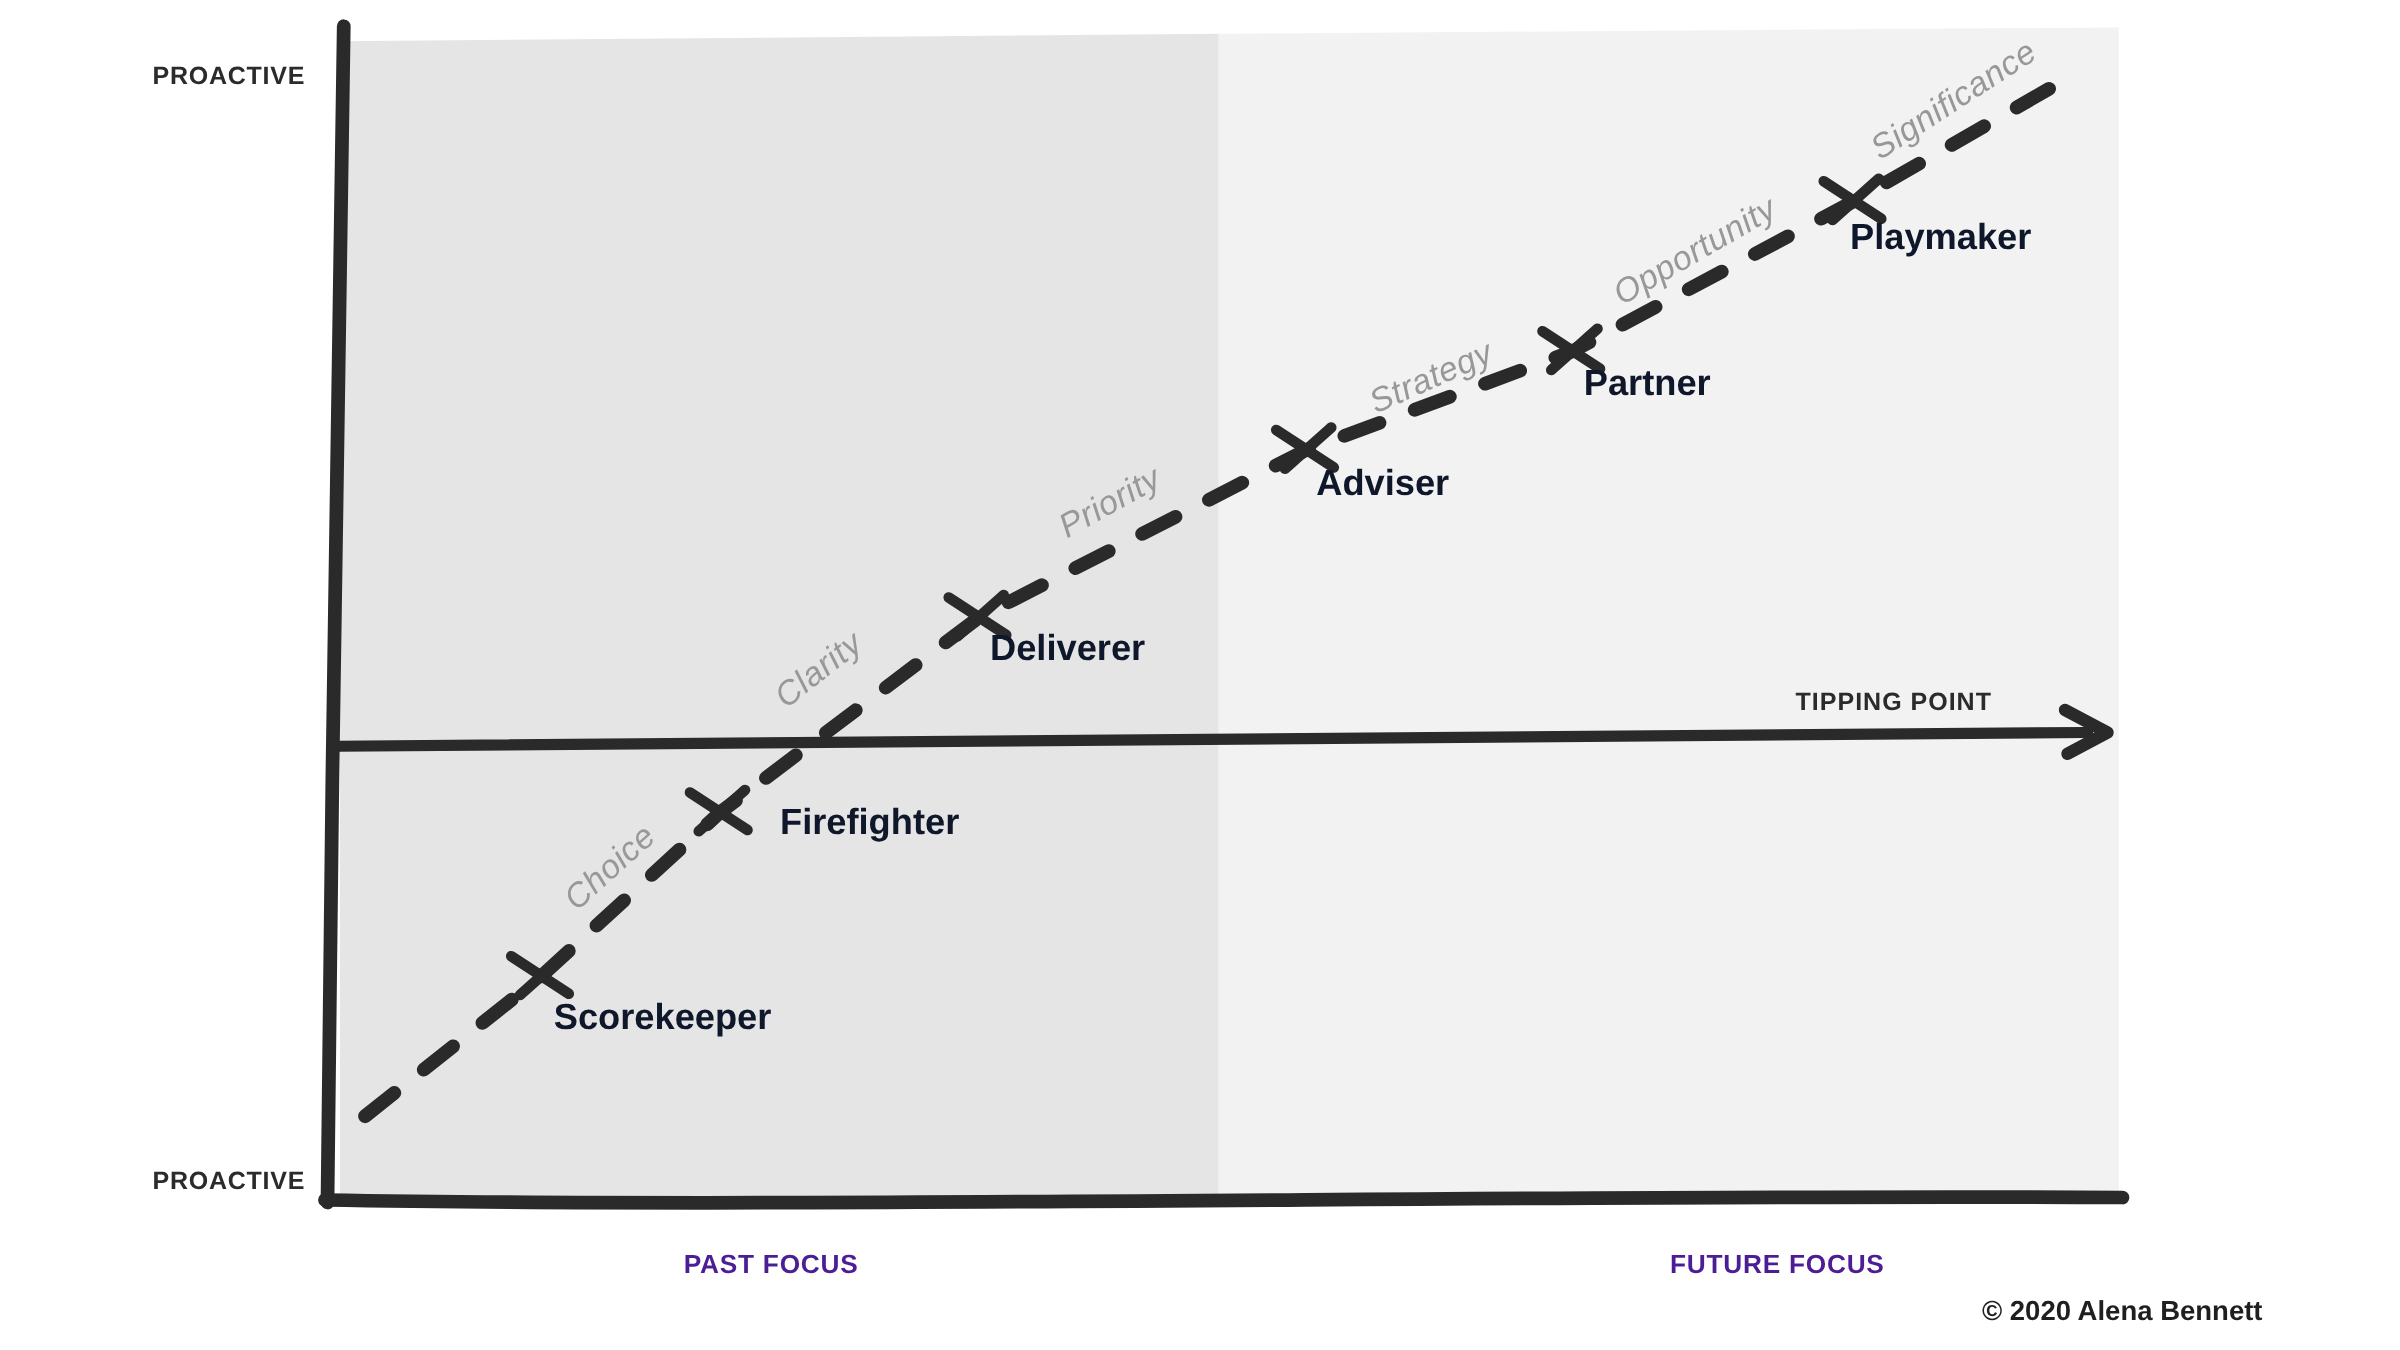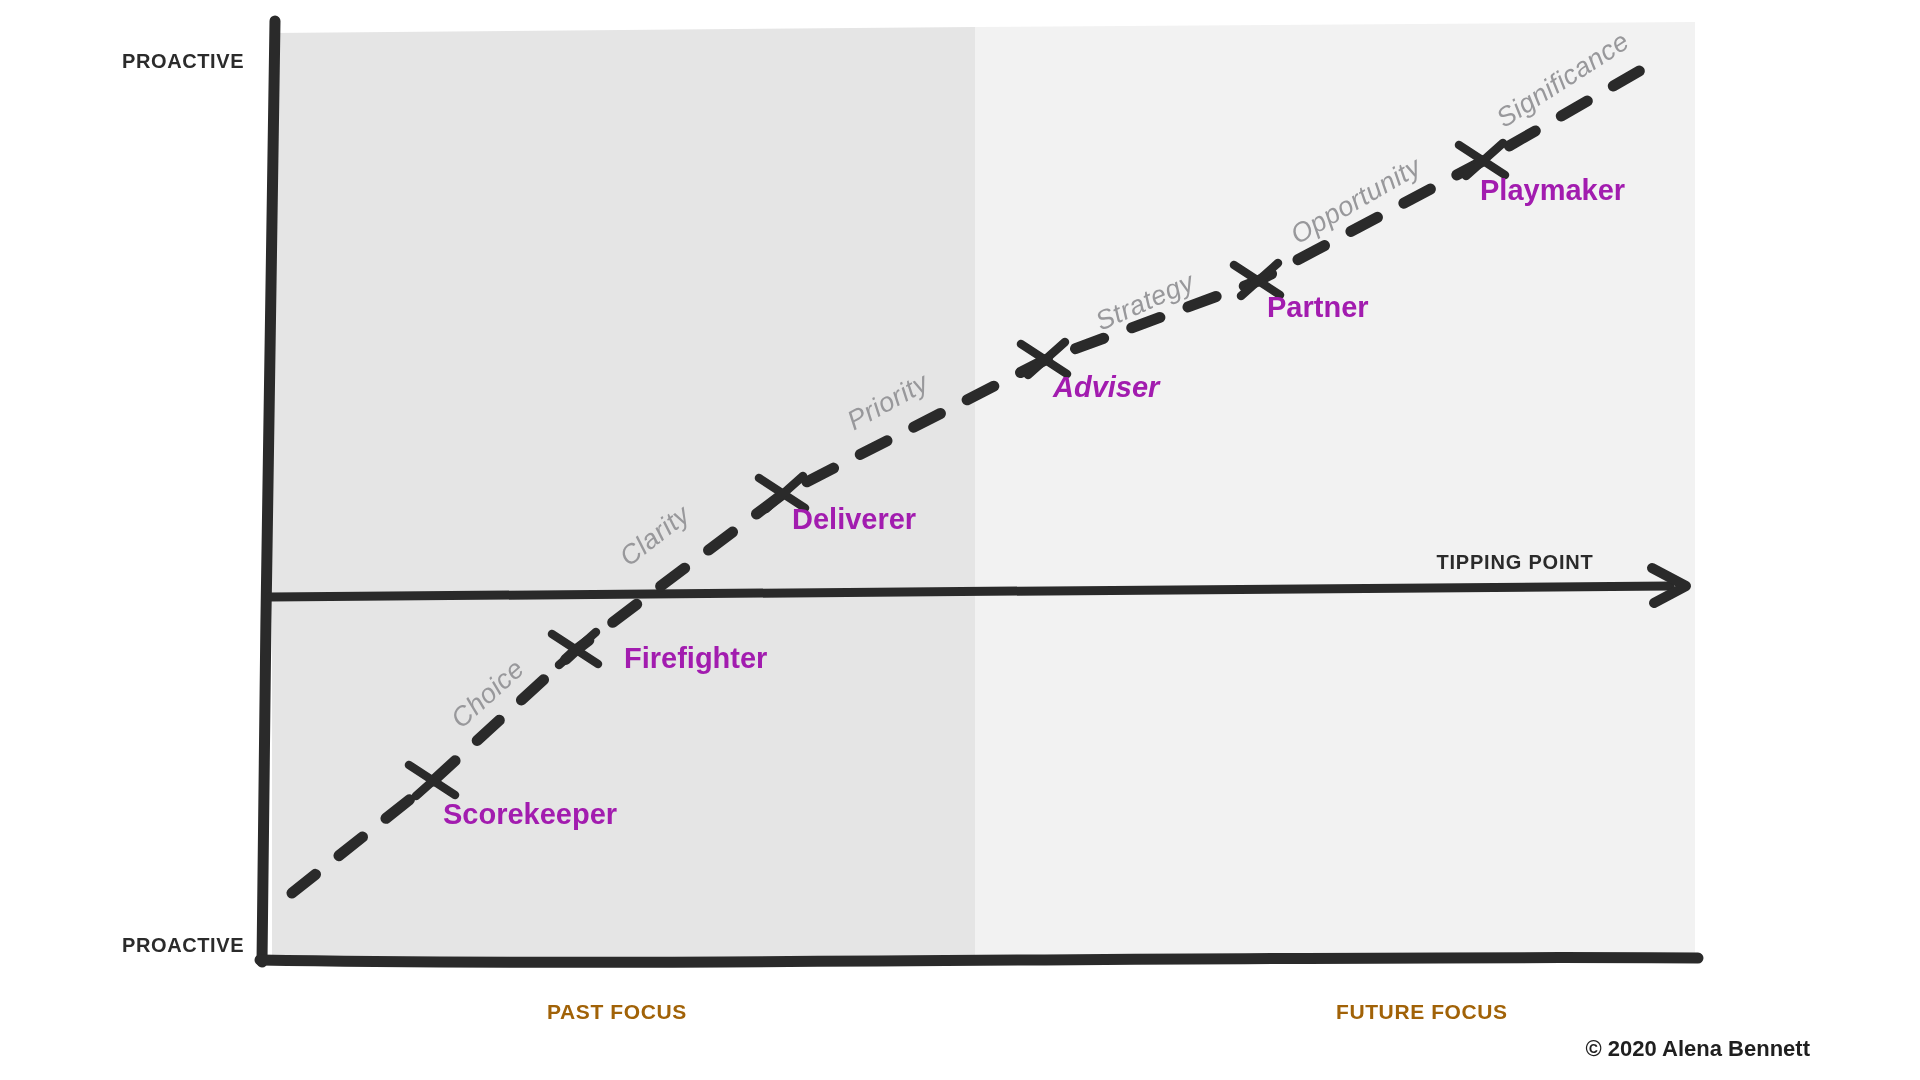"Playmaker" .stage-label { color: #a21caf -> #0f172a }
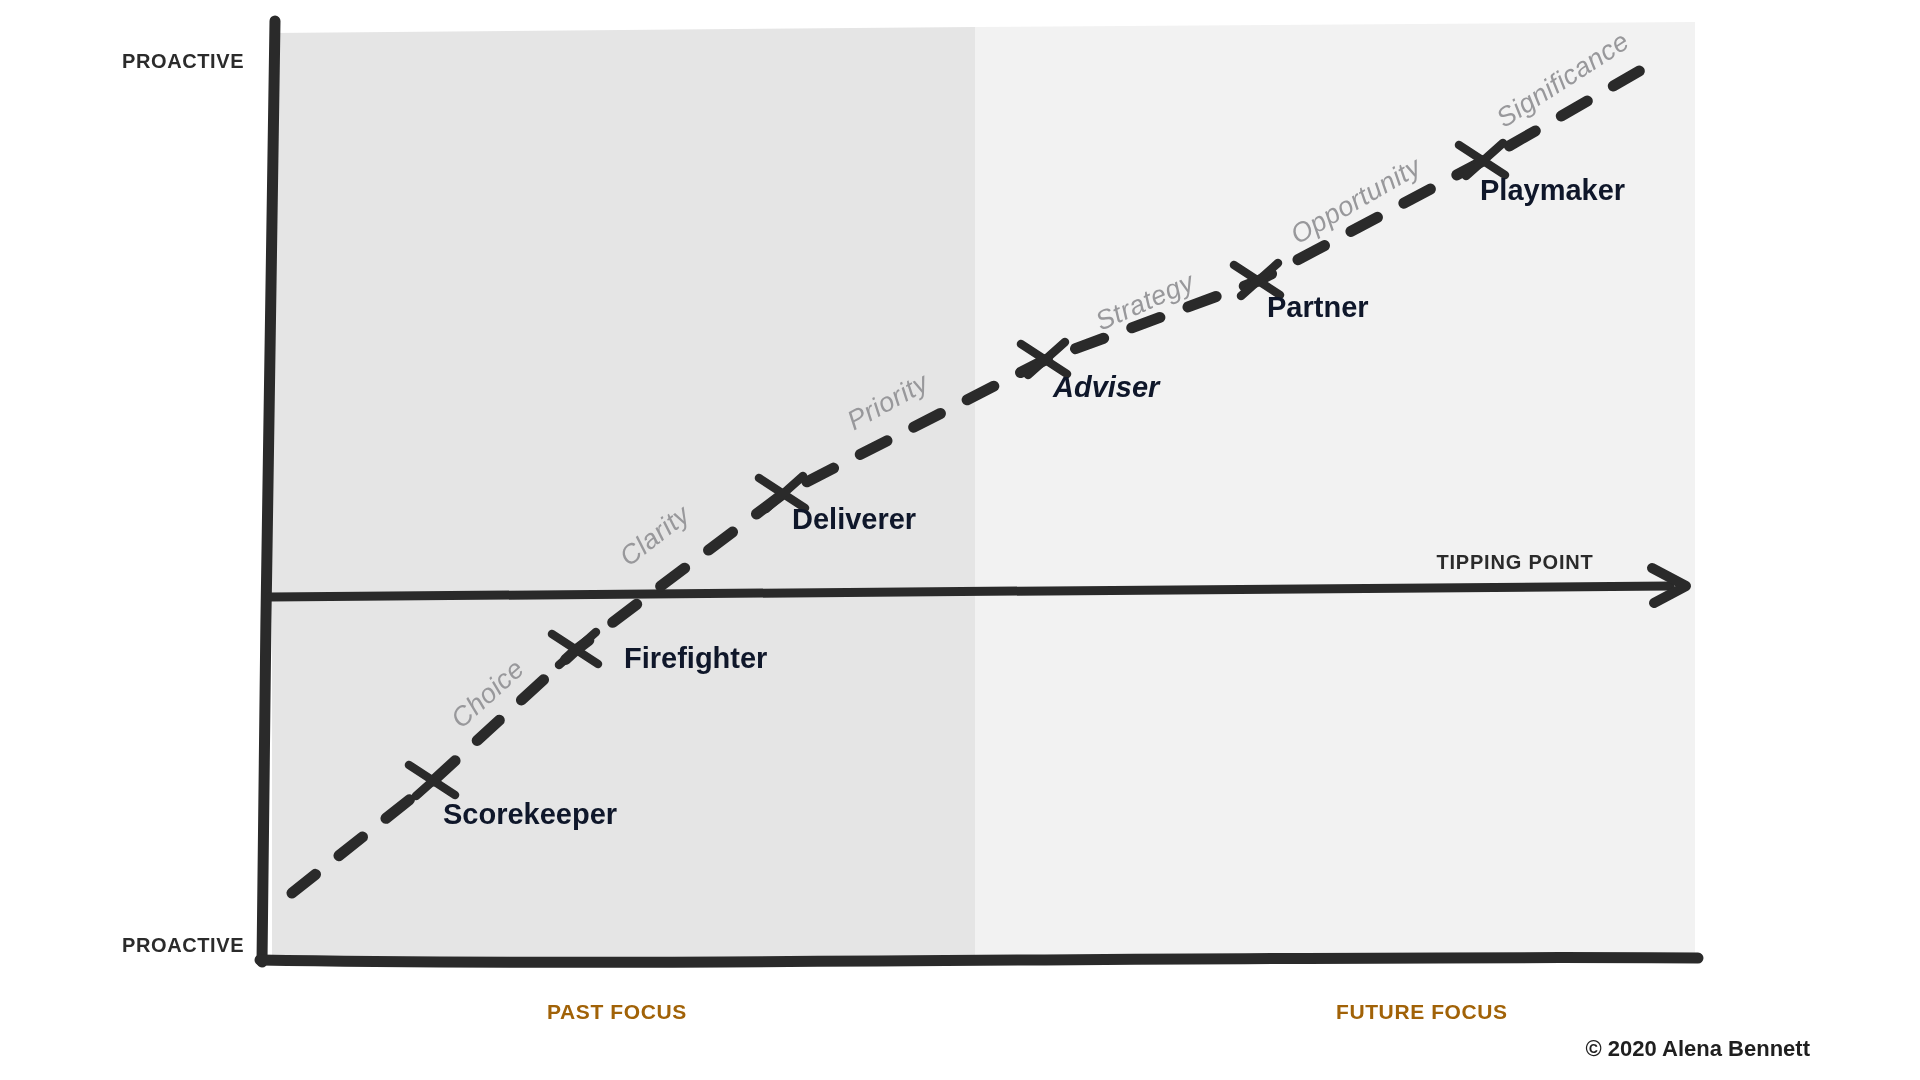"Adviser" div.stage-label { font-style: italic -> none }
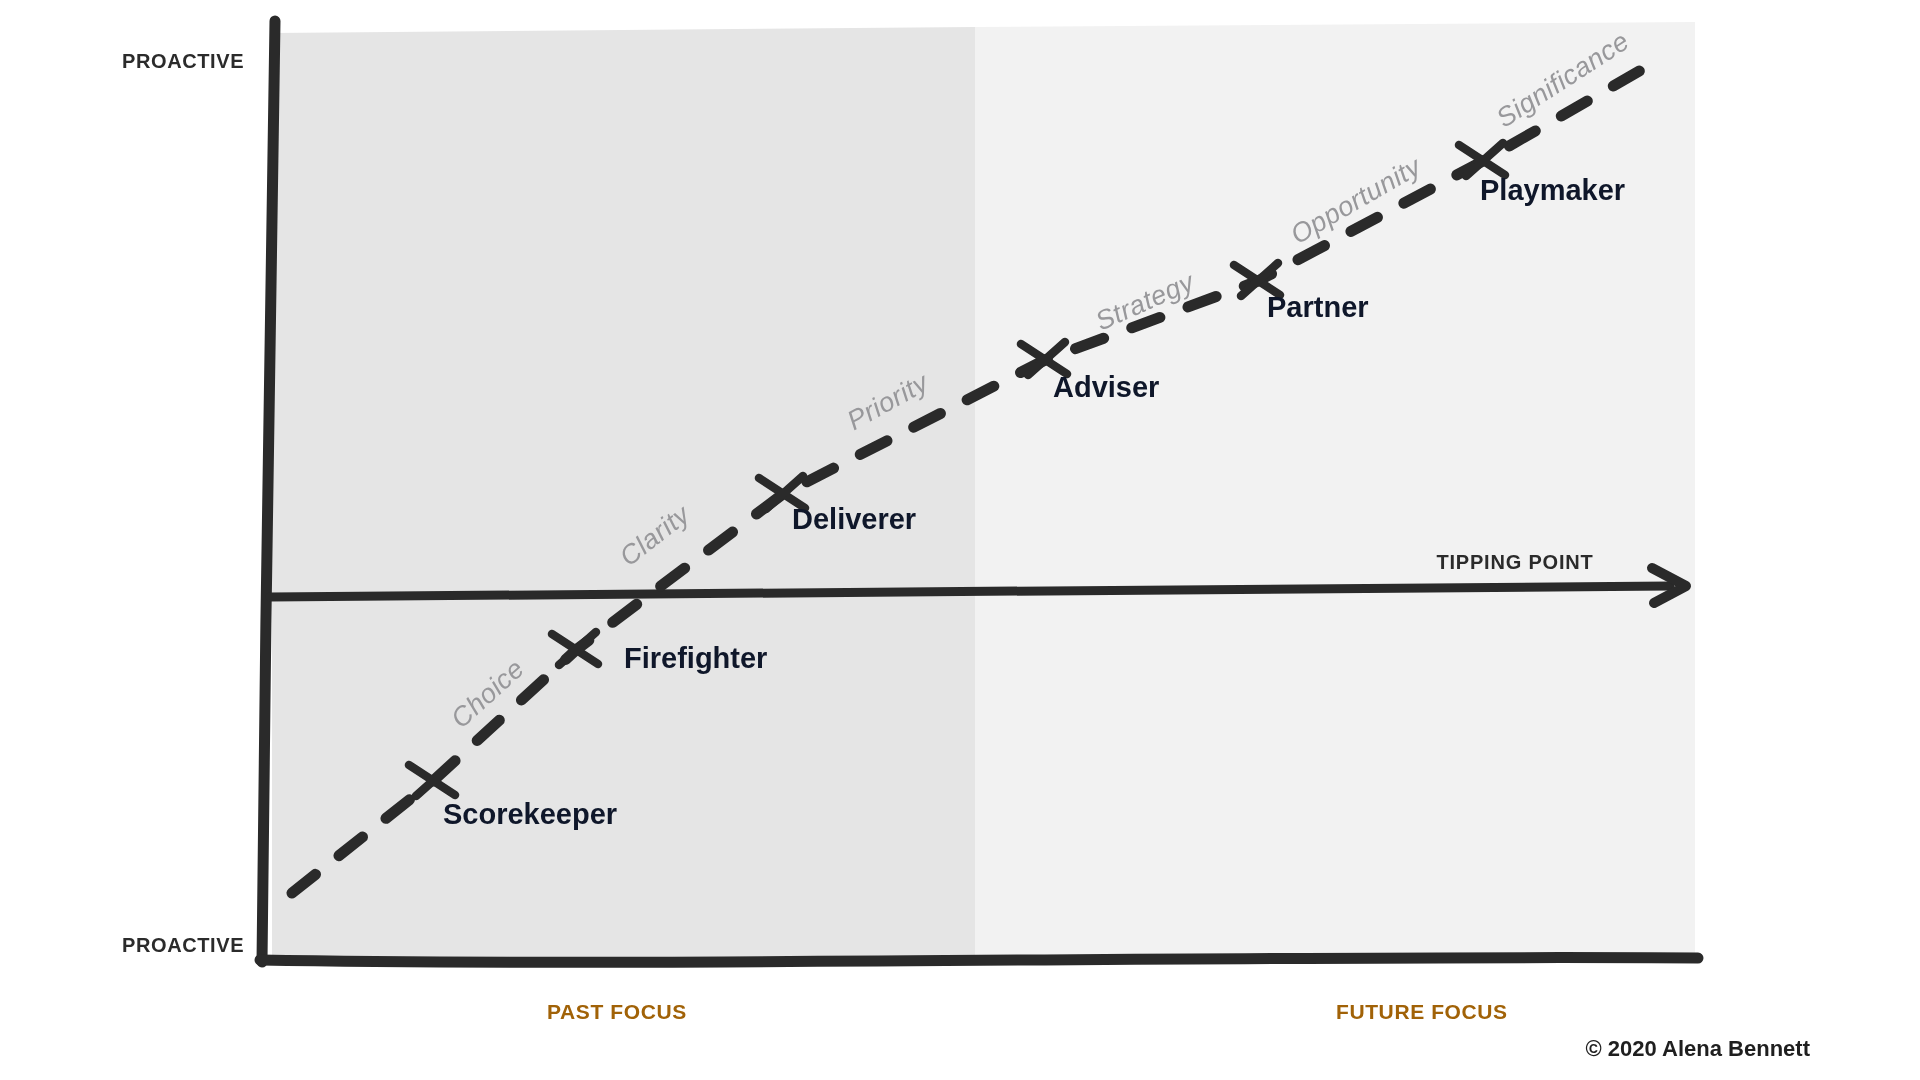"PAST FOCUS" .axis-bottom-label { color: #a16207 -> #4c1d95 }
